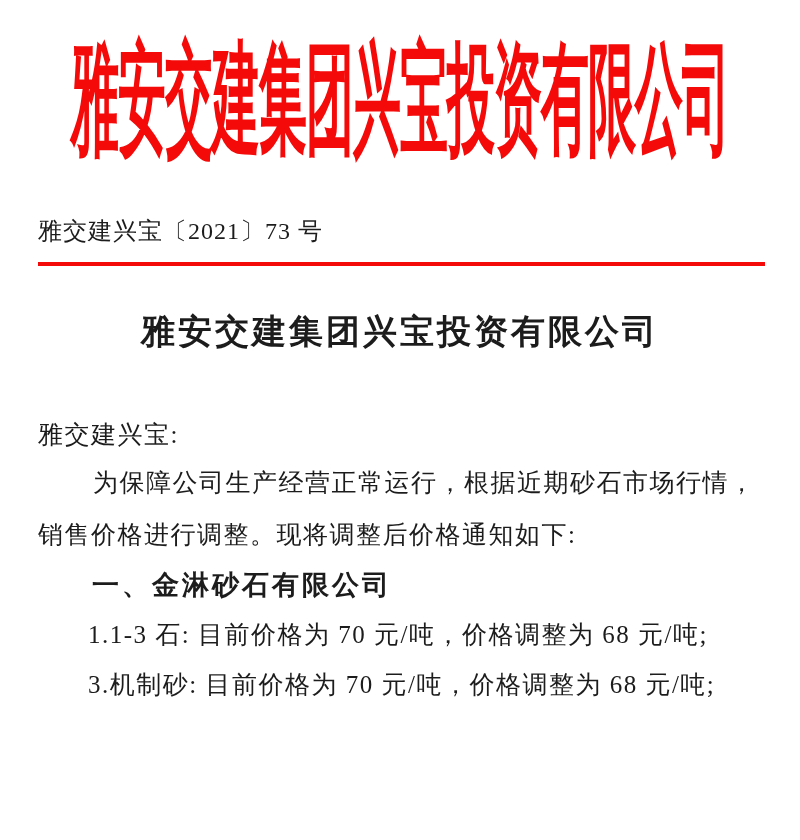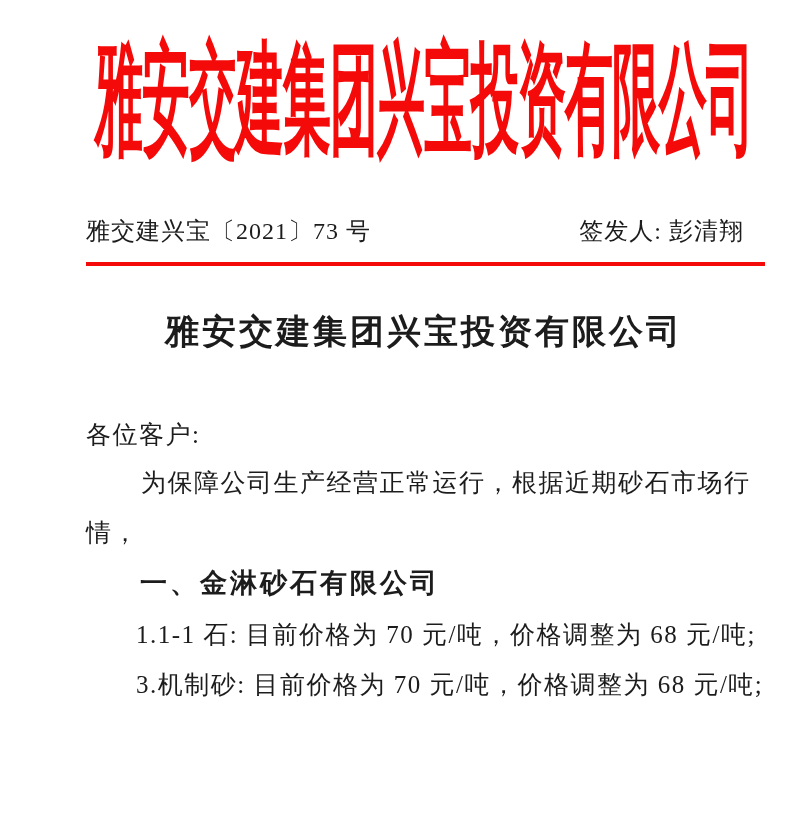"雅安交建集团兴宝投资有限公司" .page { padding-left: 48px -> none }
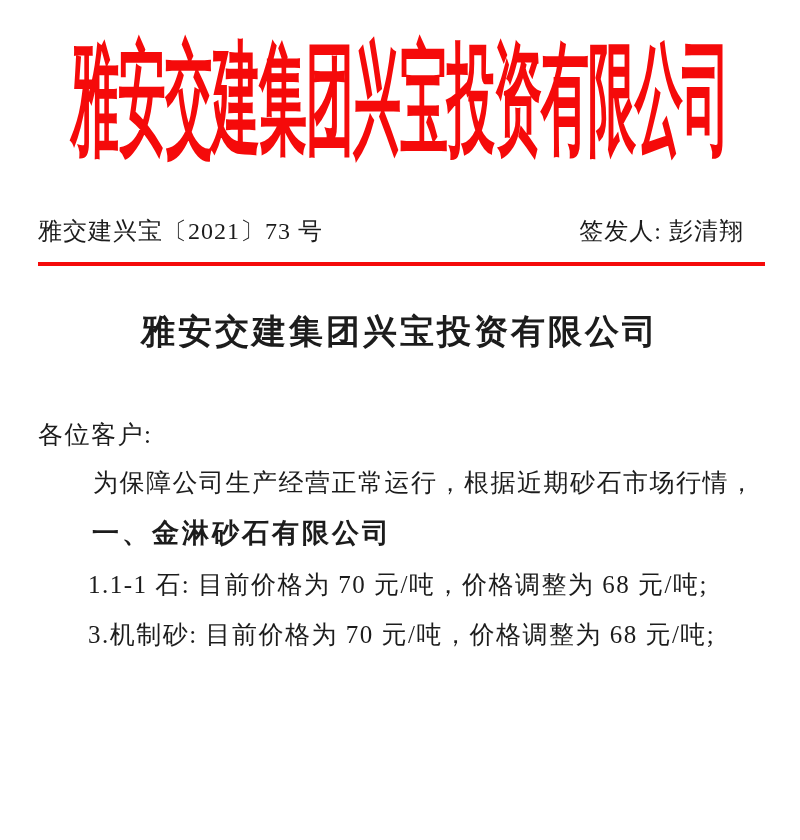"签发人: 彭清翔" span.issuer { html: <span>签发人: 彭清翔</span> -> none }
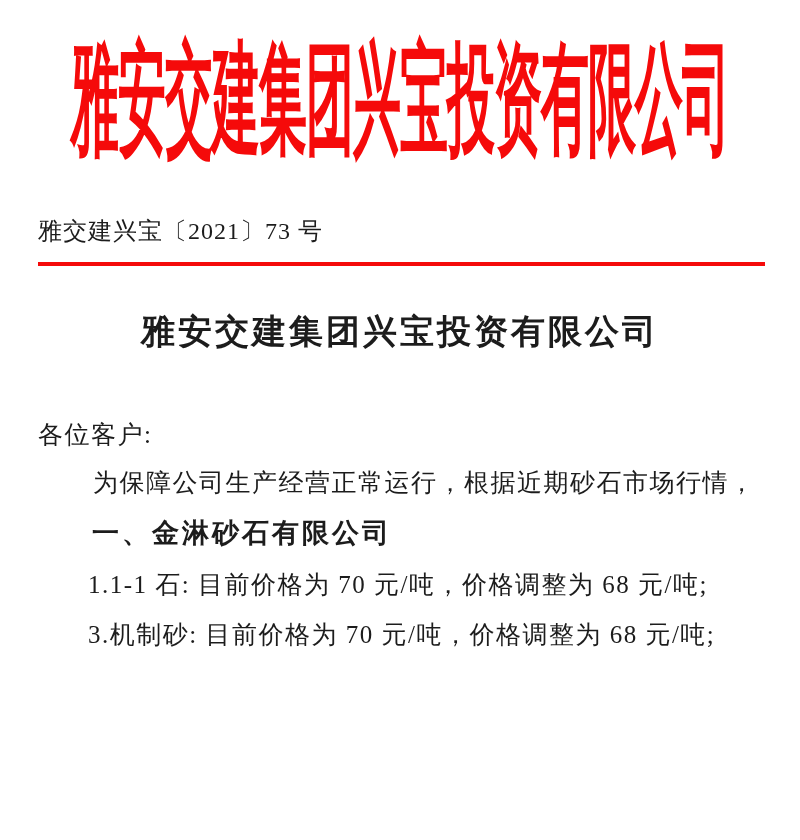"各位客户:" div { text: 各位客户 -> 雅交建兴宝 }
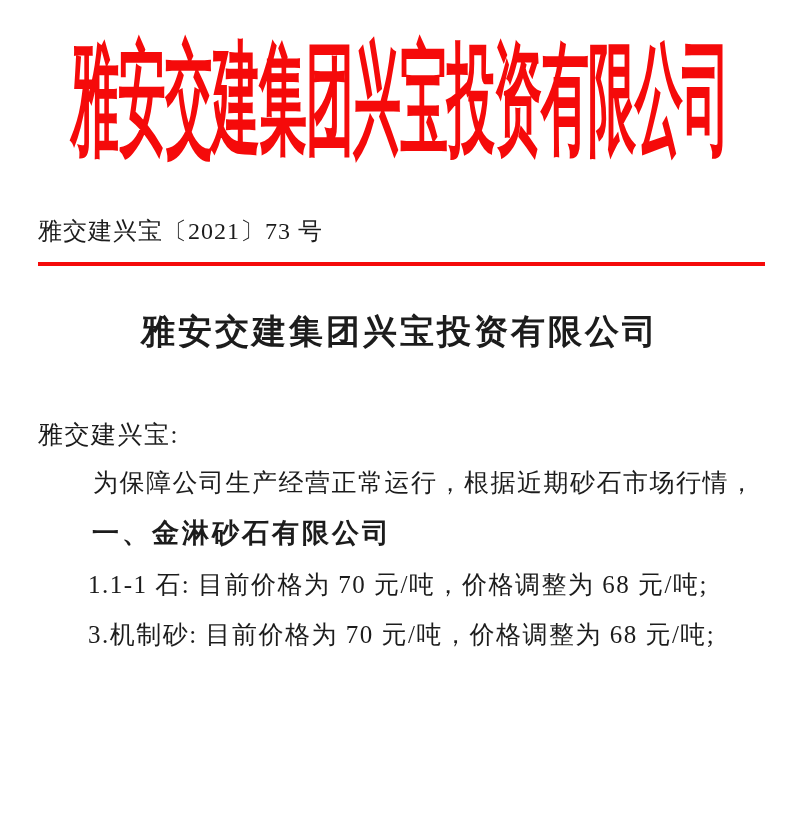"销售价格进行调整。现将调整后价格通知如下:" div { html: none -> <div>销售价格进行调整。现将调整后价格通知如下:</div> }
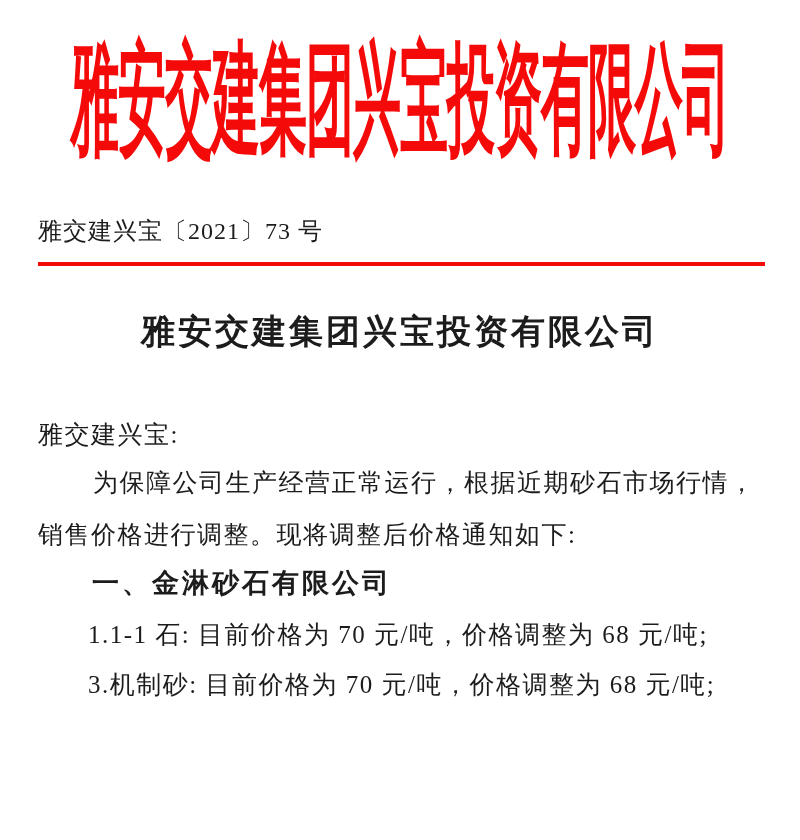"一、金淋砂石有限公司" .section-heading { font-family: Liberation Mono, monospace -> Liberation Sans, sans-serif }
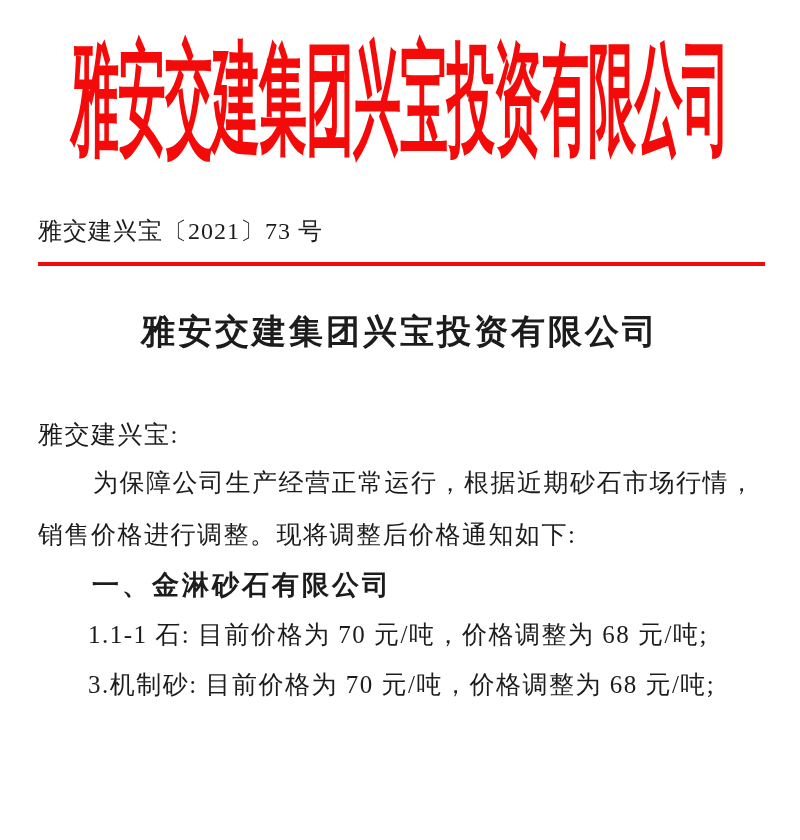"1.1-1 石: 目前价格为 70 元/吨，价格调整为" div.price-item { text: 1.1-1 -> 1.1-3 }
